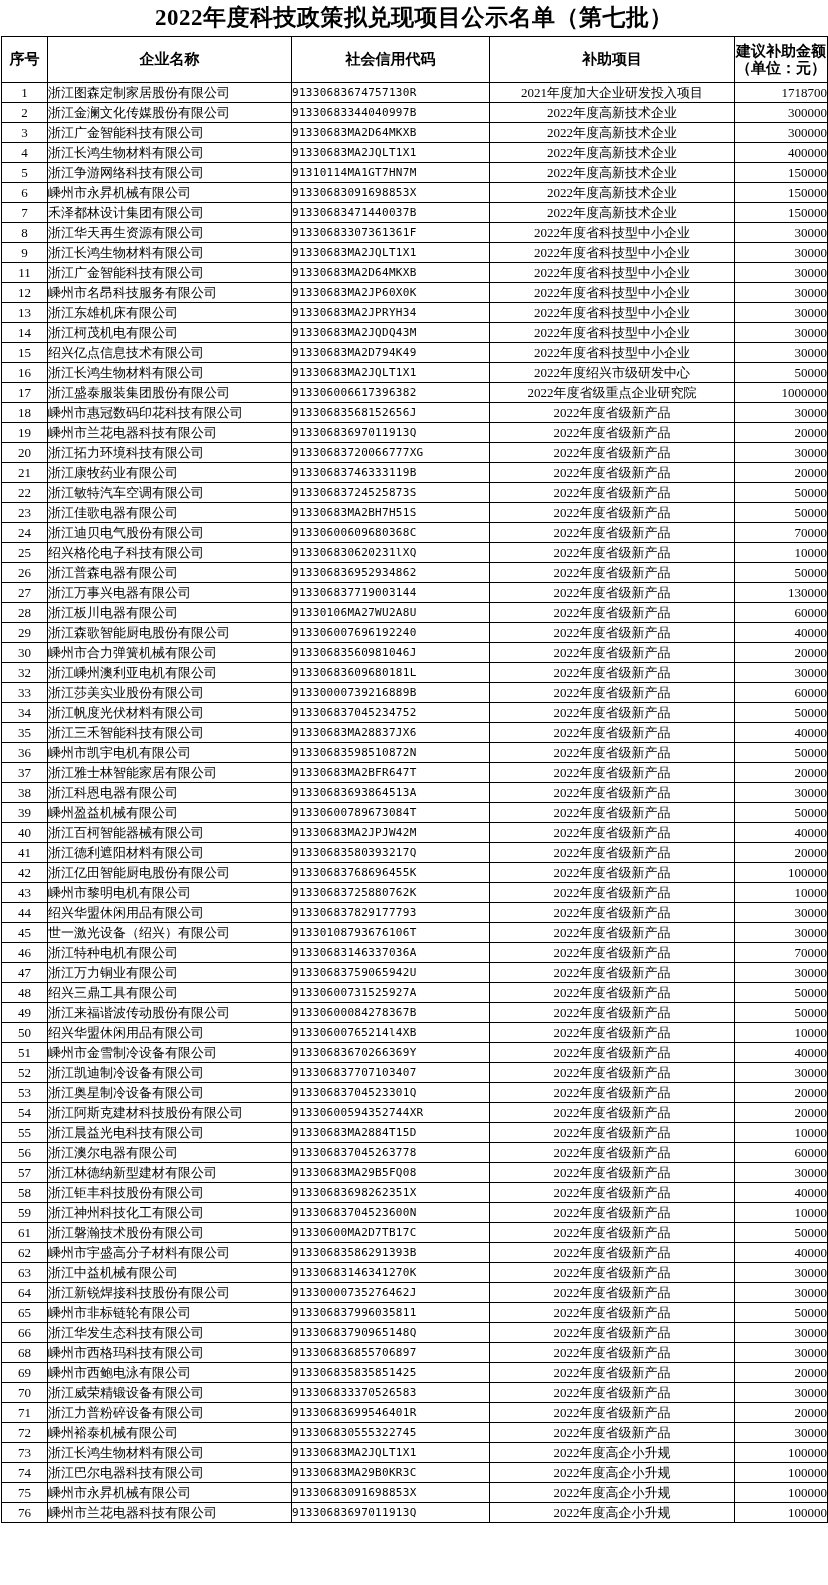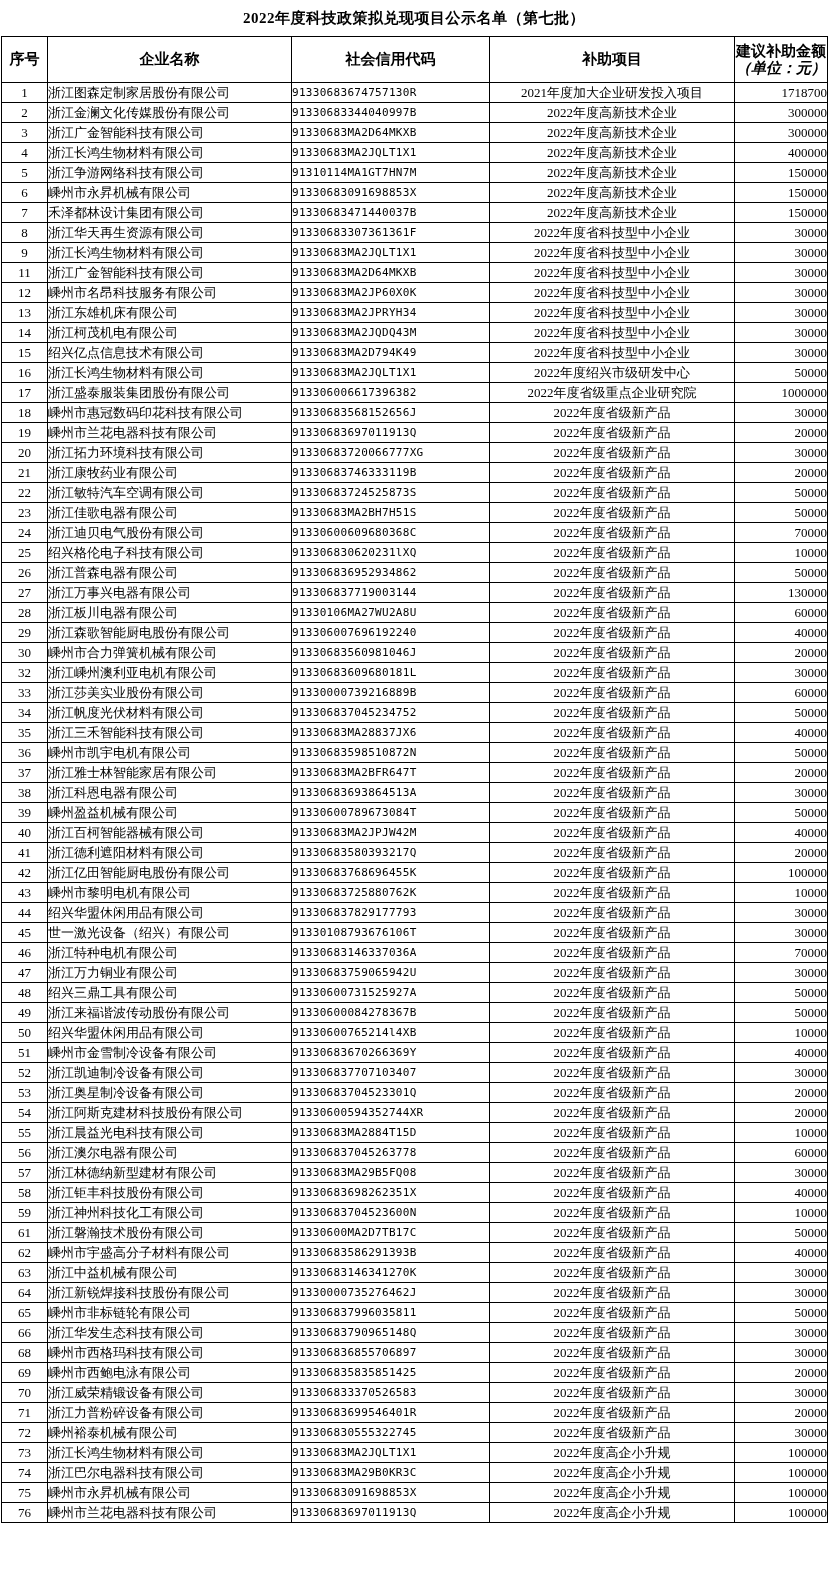"2022年度科技政策拟兑现项目公示名单（第七批）" .doc-title { font-size: 15px -> 23px }
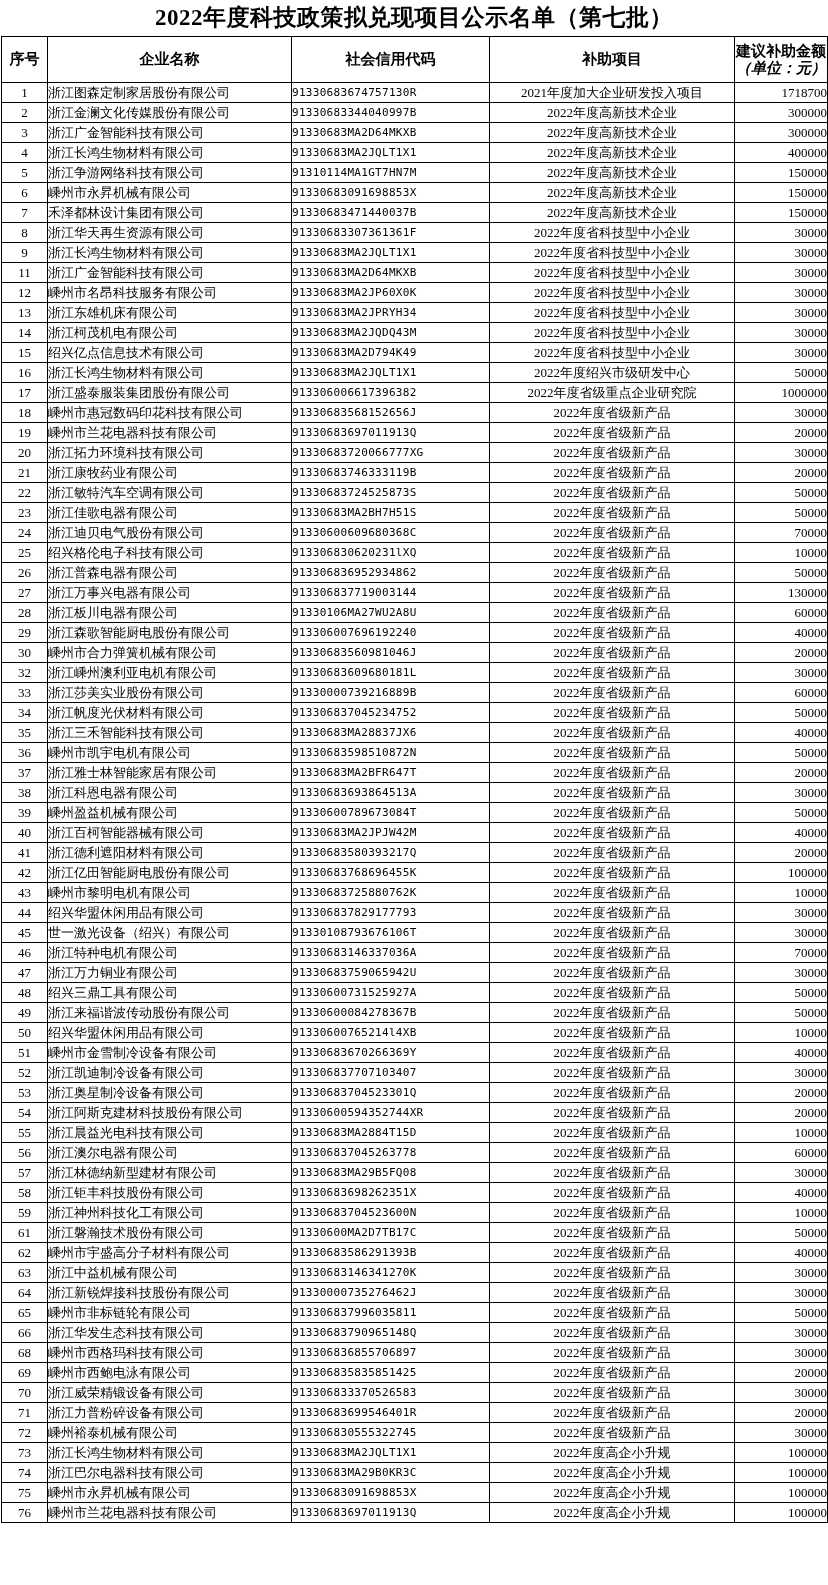"（单位：元）" thead th .hdr-l2 { font-style: italic -> none }
